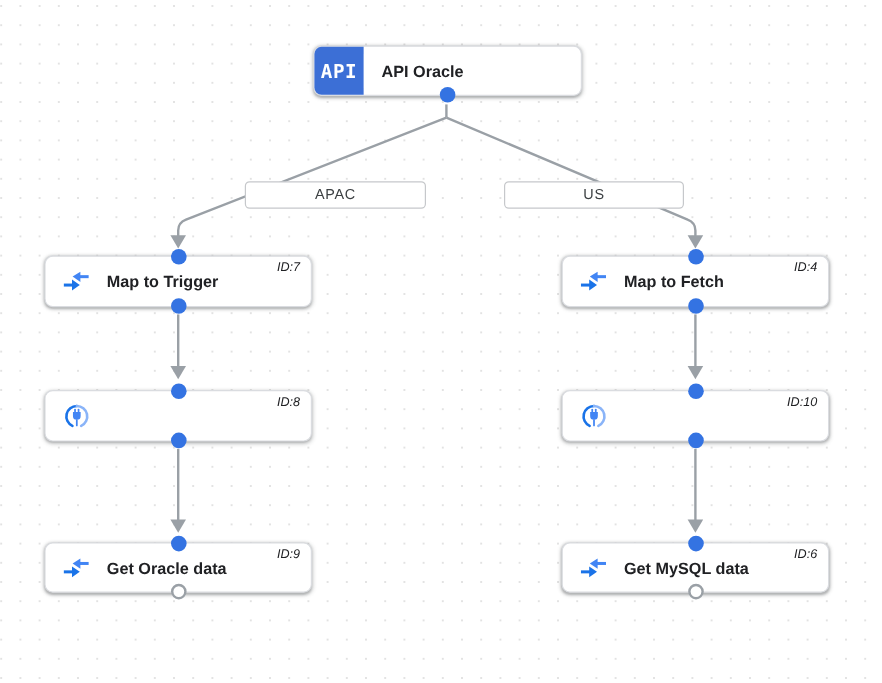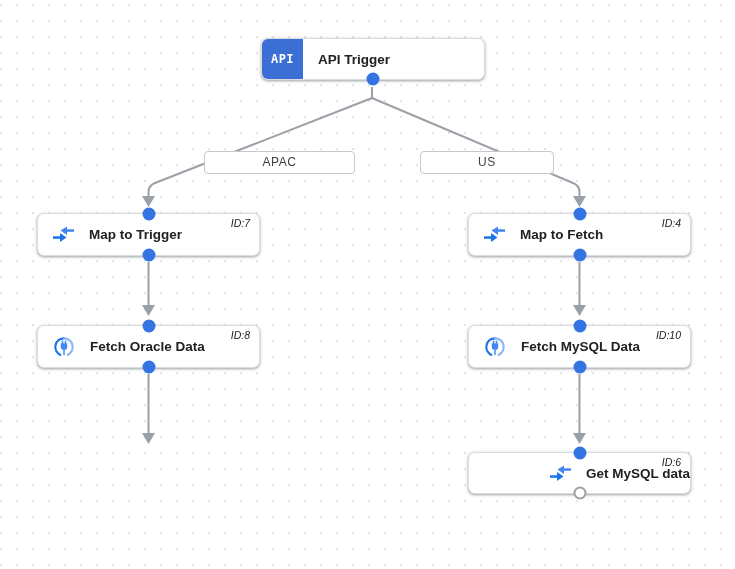"API" .trigger-icon-block { font-size: 12px -> 16px }
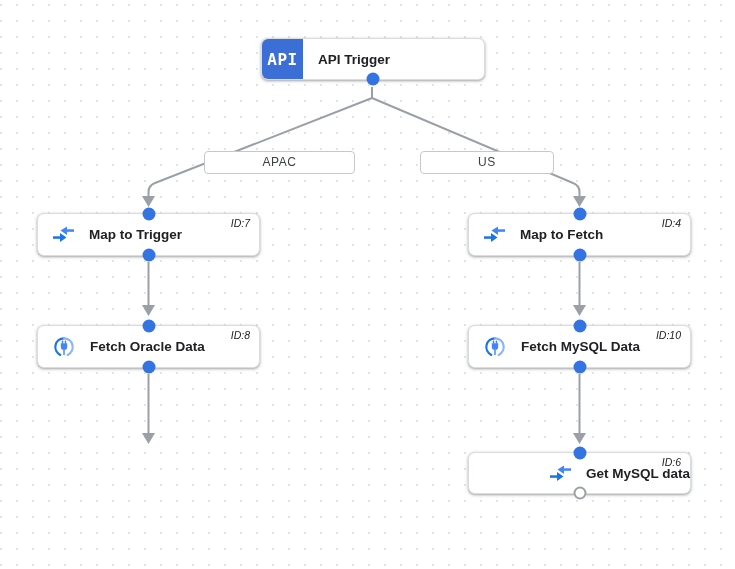"API Trigger" span.node-label { text: Trigger -> Oracle }
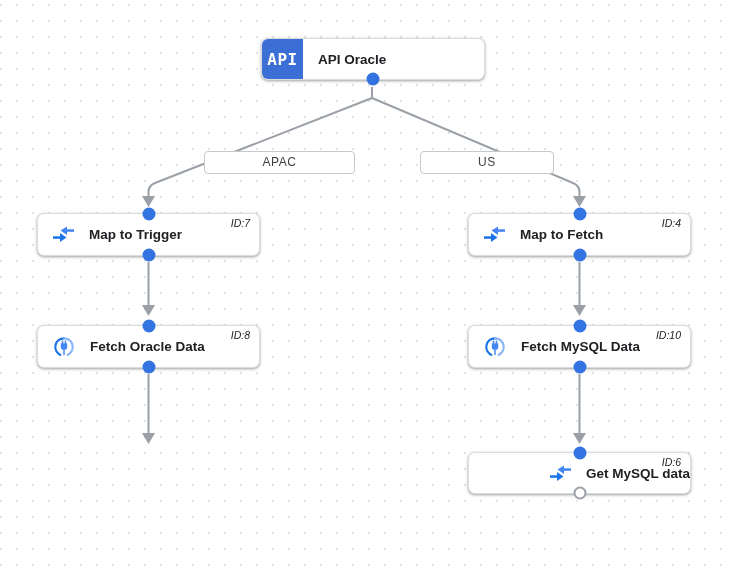"US" div.branch-label { width: 134px -> 150px }
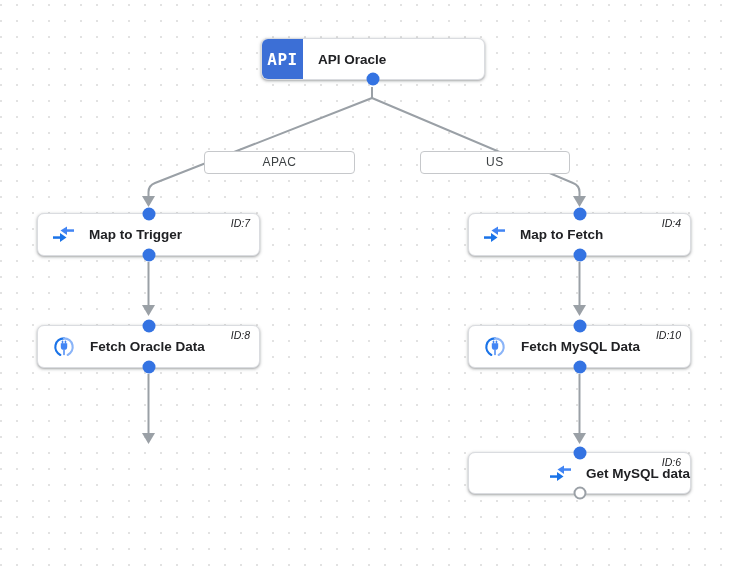"Fetch Oracle Data" span.node-label { html: <span>Fetch Oracle Data</span> -> none }
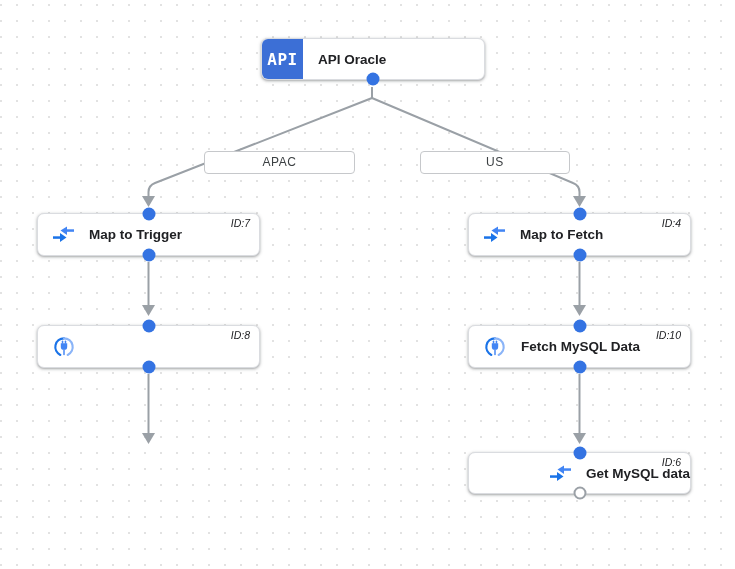"Fetch MySQL Data" span.node-label { html: <span>Fetch MySQL Data</span> -> none }
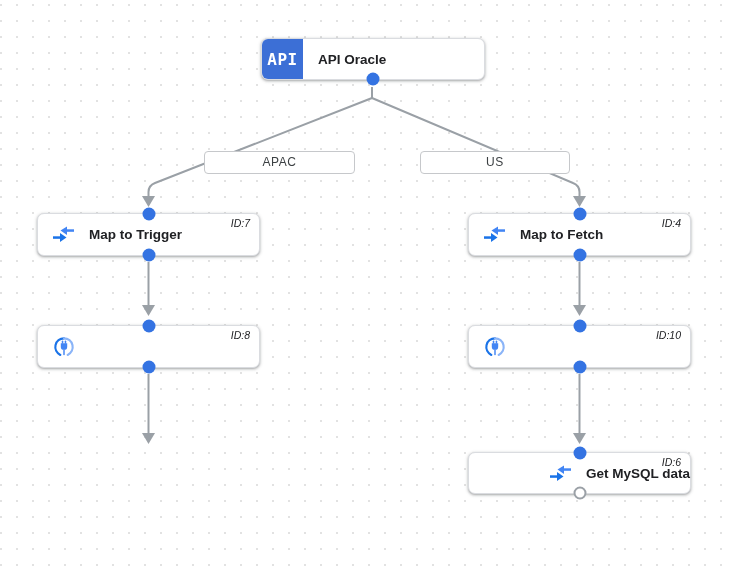"Get Oracle data" div.node { html: none -> <div> <span> <svg> <rect></rect> <polygon></polygon> <rect></rect> <polygon></polygon> </svg> </span> <span>Get Oracle data</span> <span>ID:9</span> <span></span> <span></span> </div> }
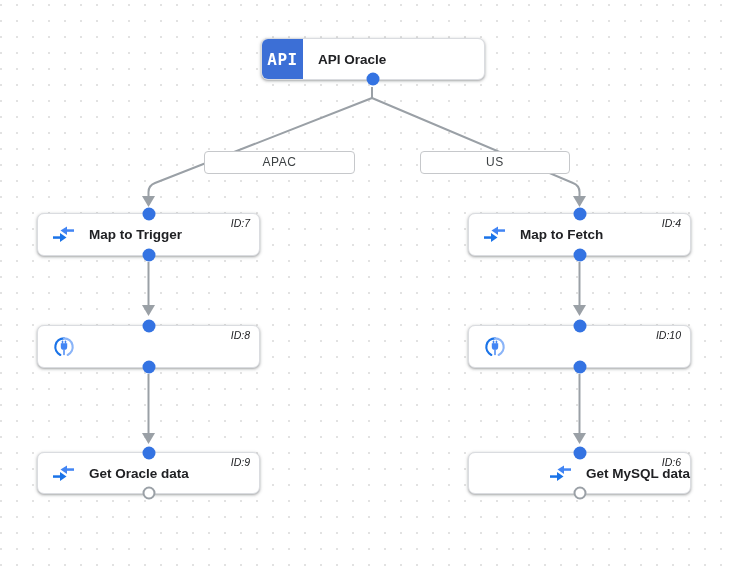"Get MySQL data" div.node { justify-content: flex-end -> none }
